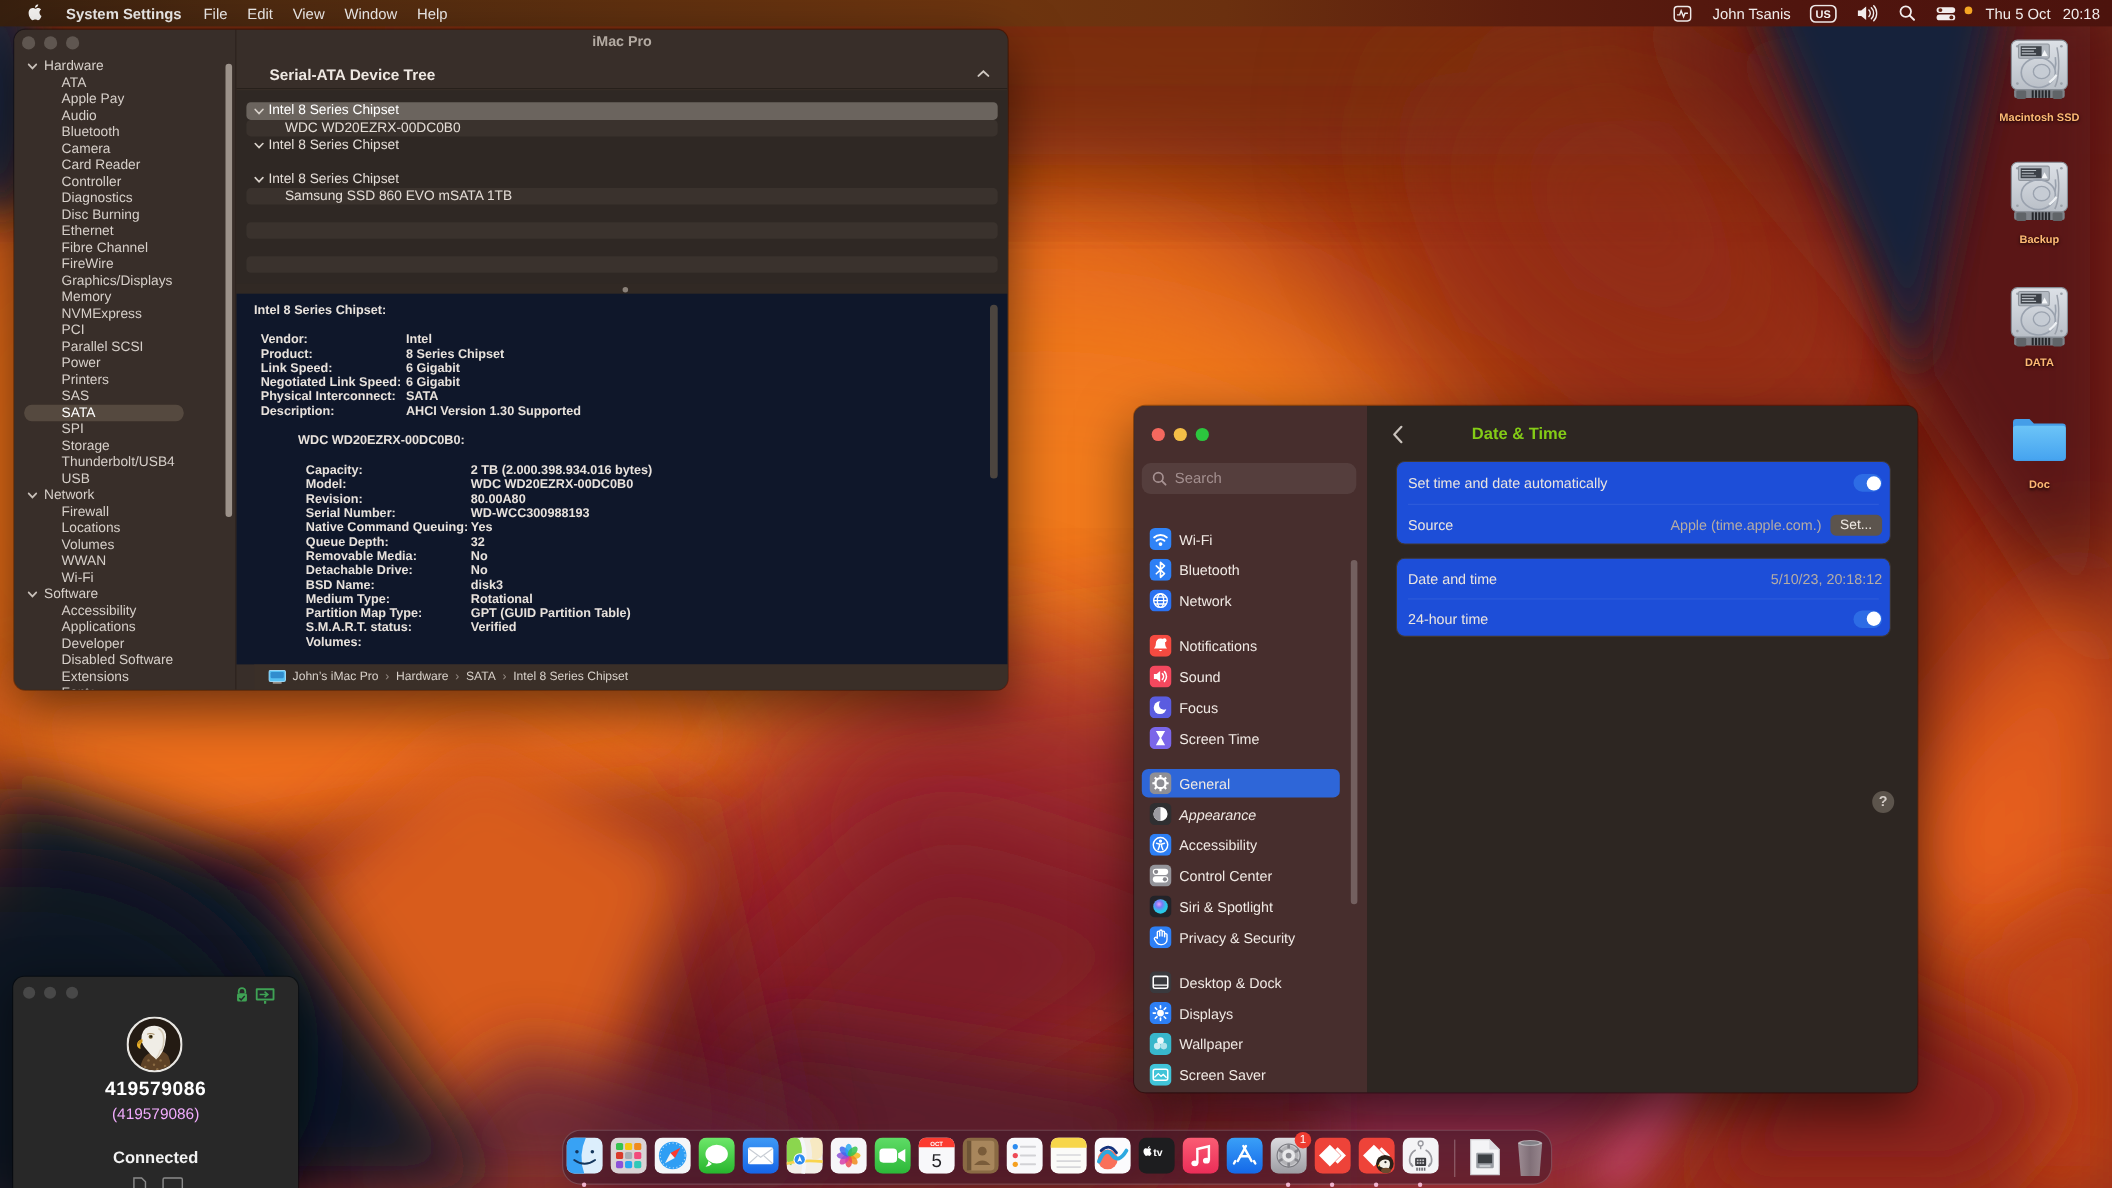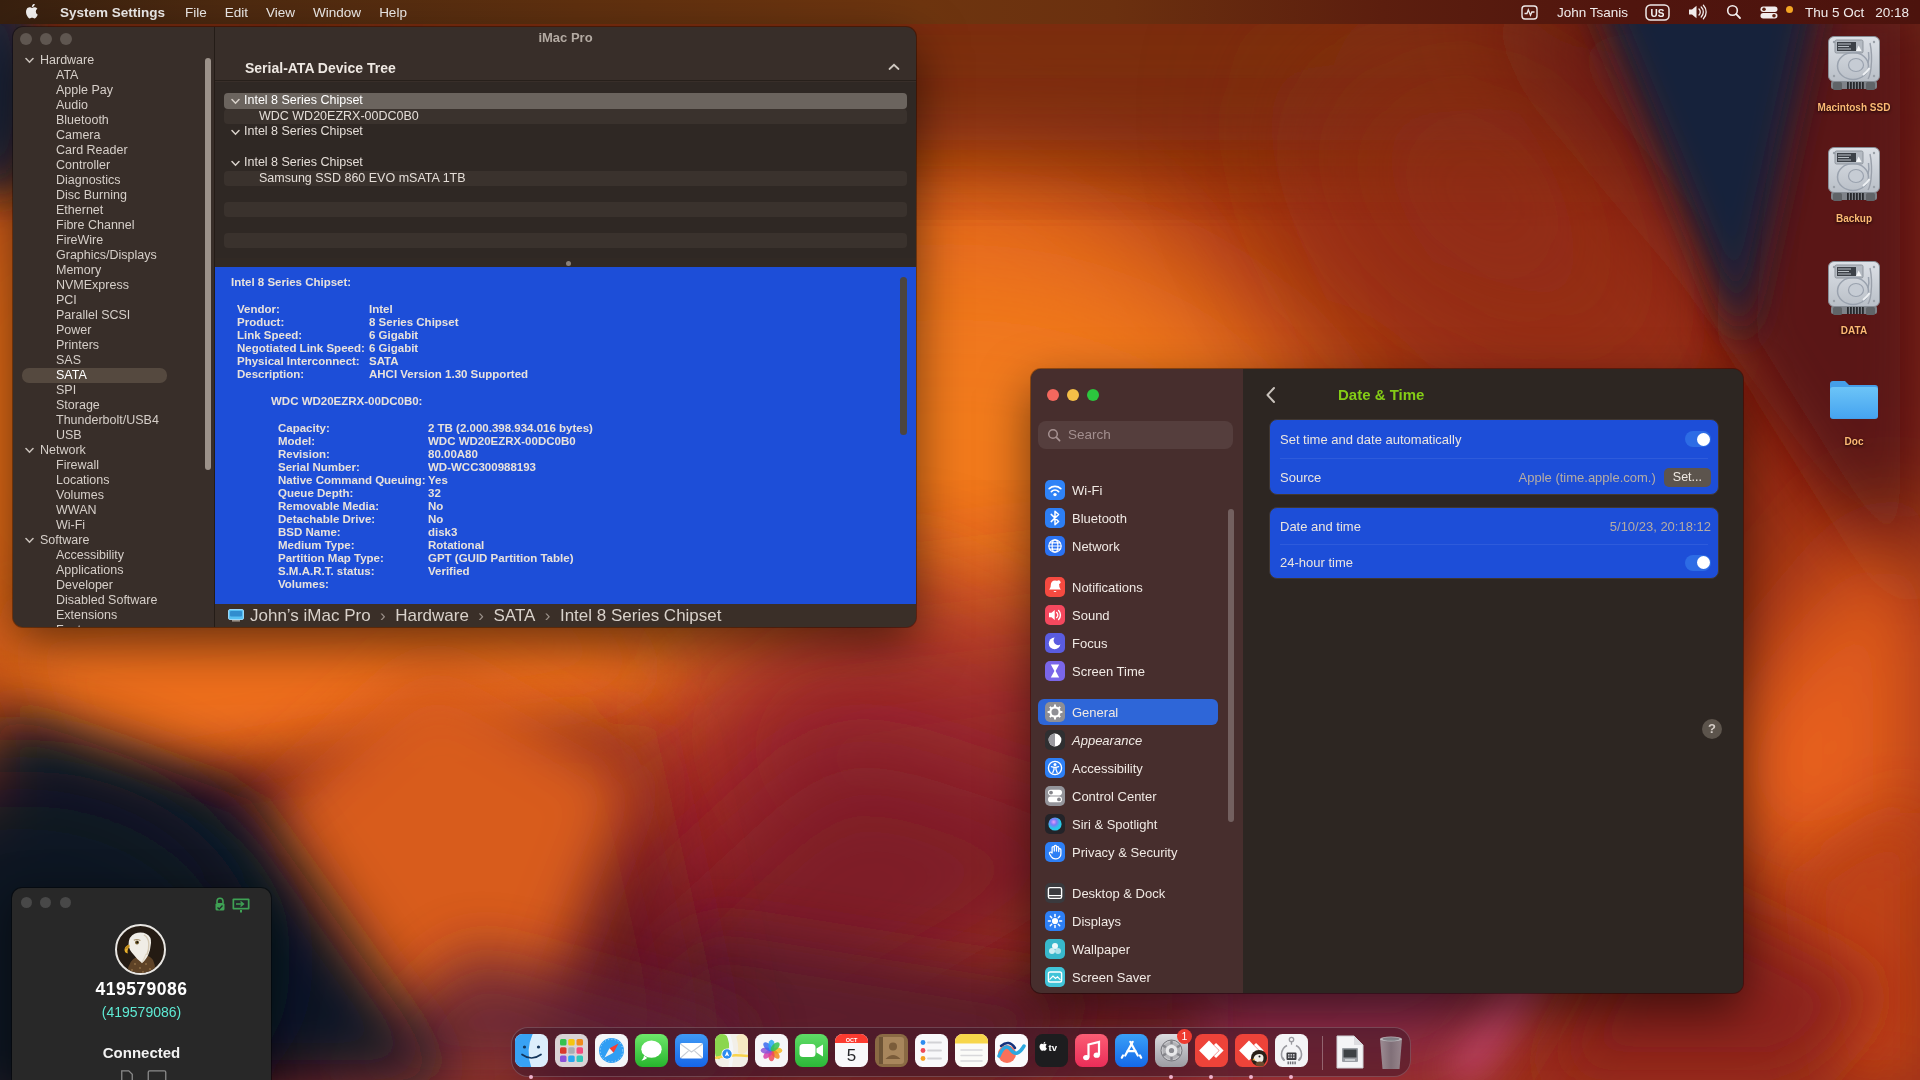"Intel 8 Series Chipset:" #si-det { background: #1d4ed8 -> #0f172a }
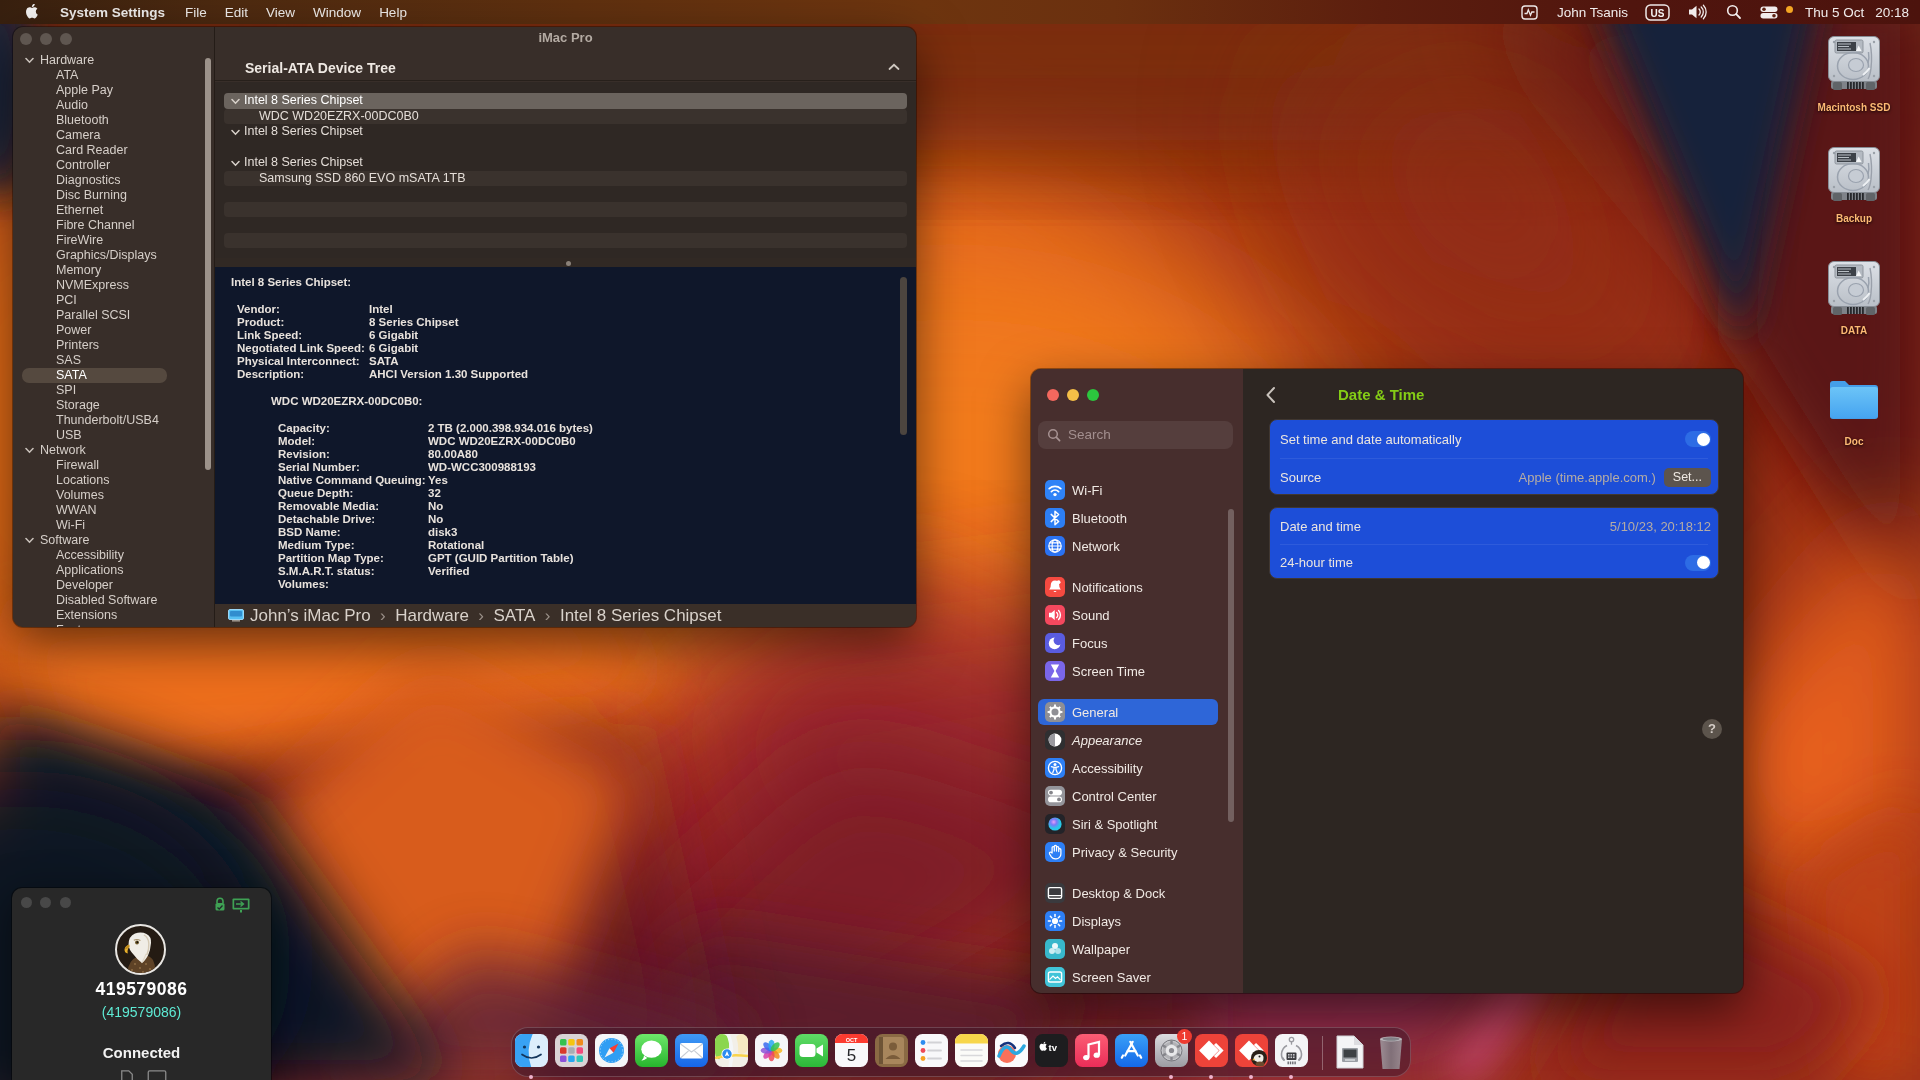"John’s iMac Pro › Hardware" #si-foot { font-size: 17px -> 11px; left: 0 -> 16px }
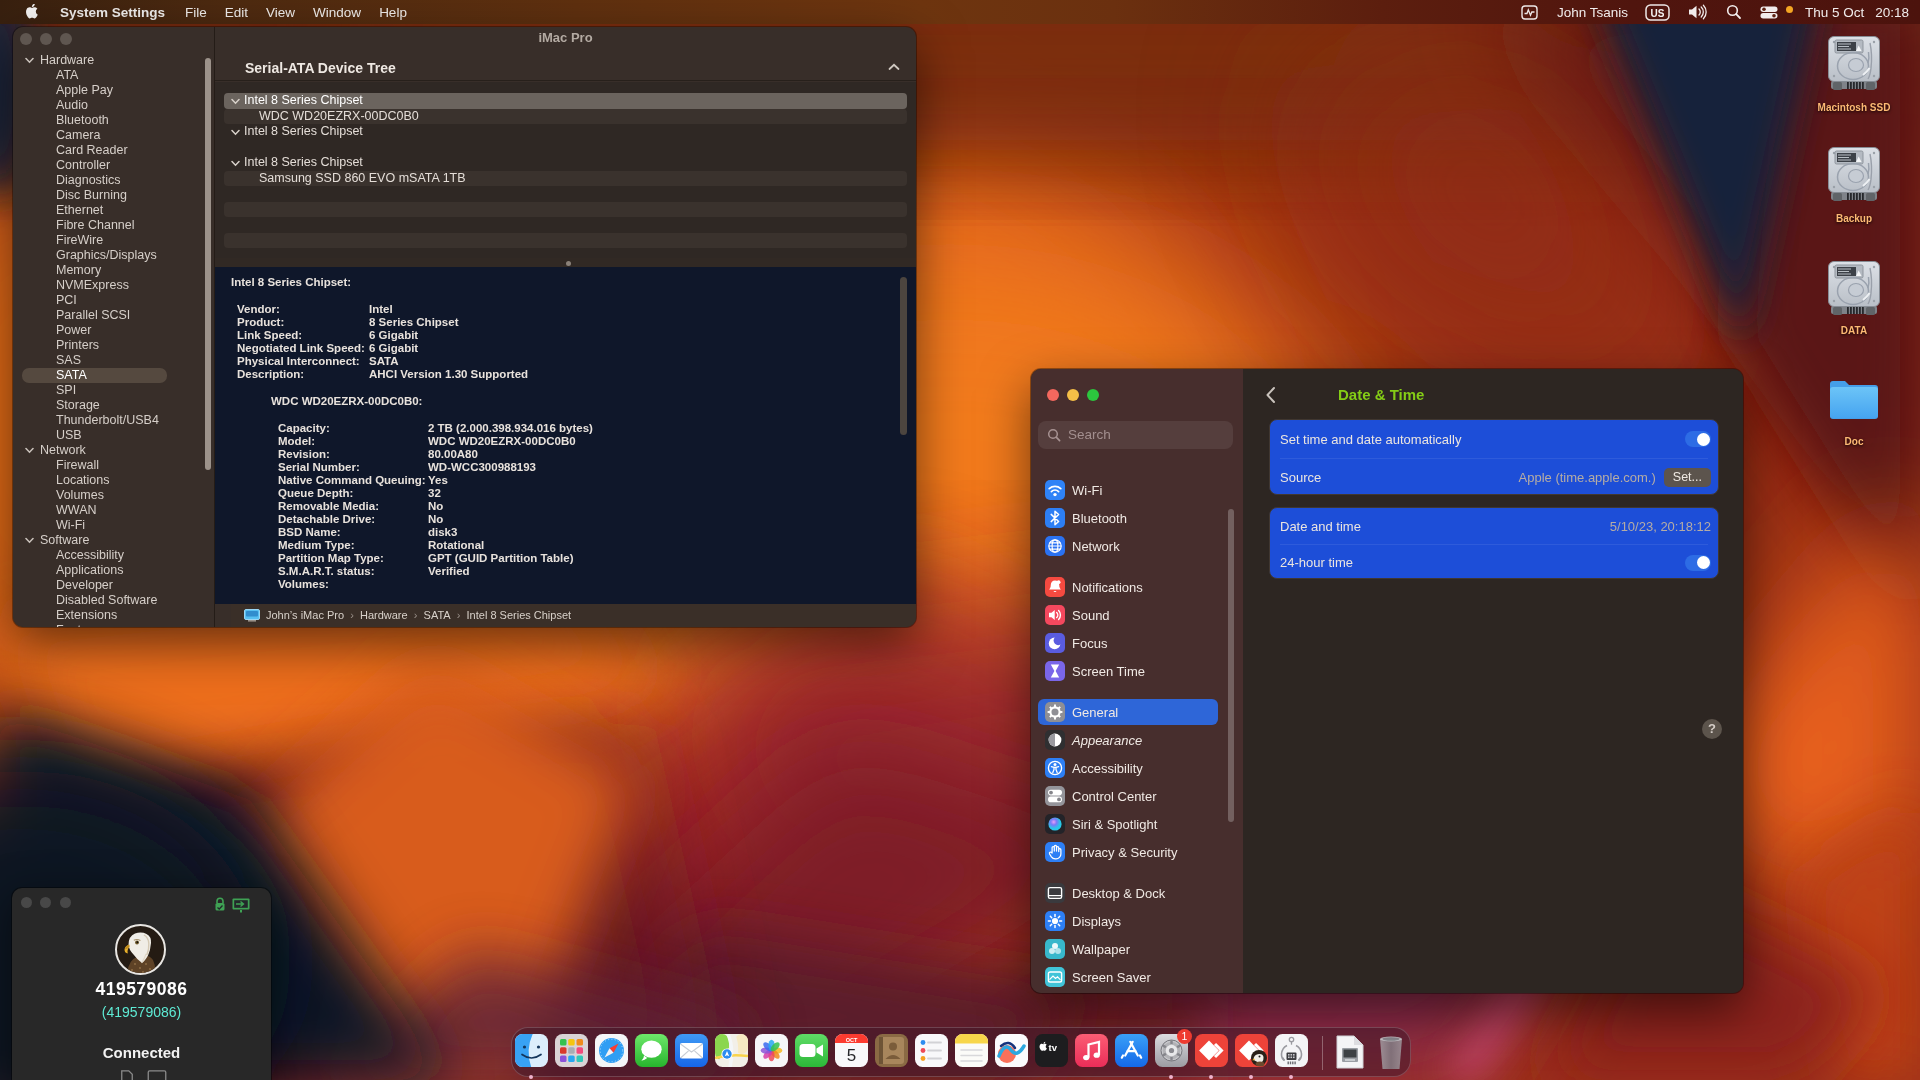"(419579086)" div { color: #5eead4 -> #f0abfc }
